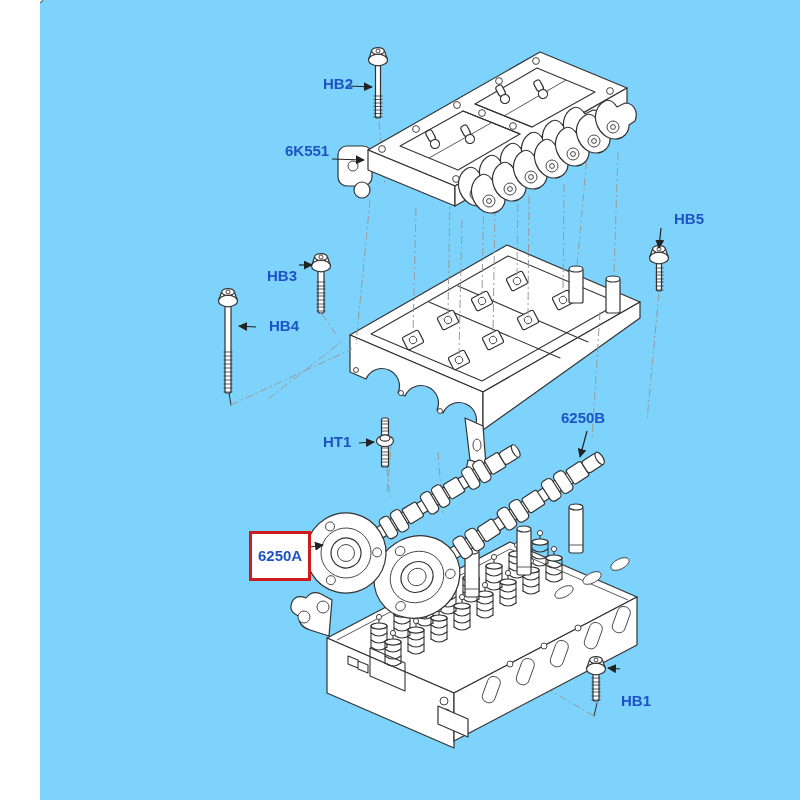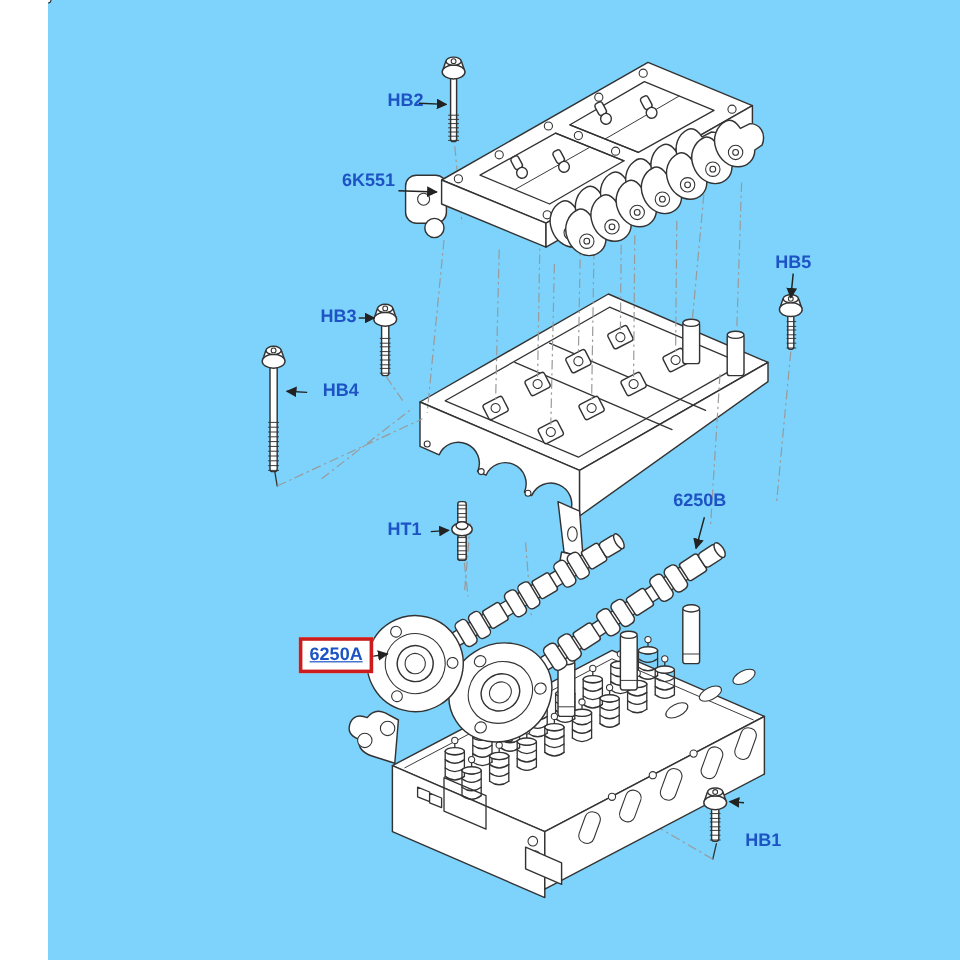"HB5" div.callout { left: 606px -> 634px }
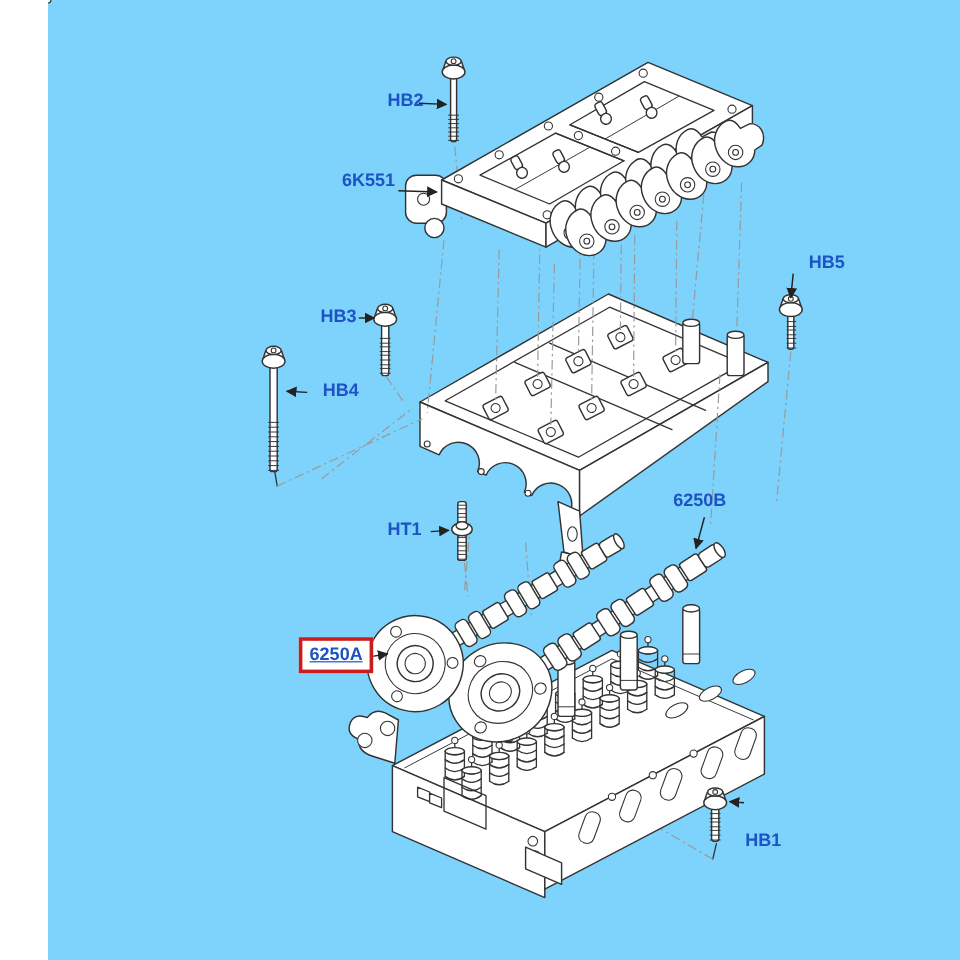"HB3" div.callout { top: 256px -> 268px }
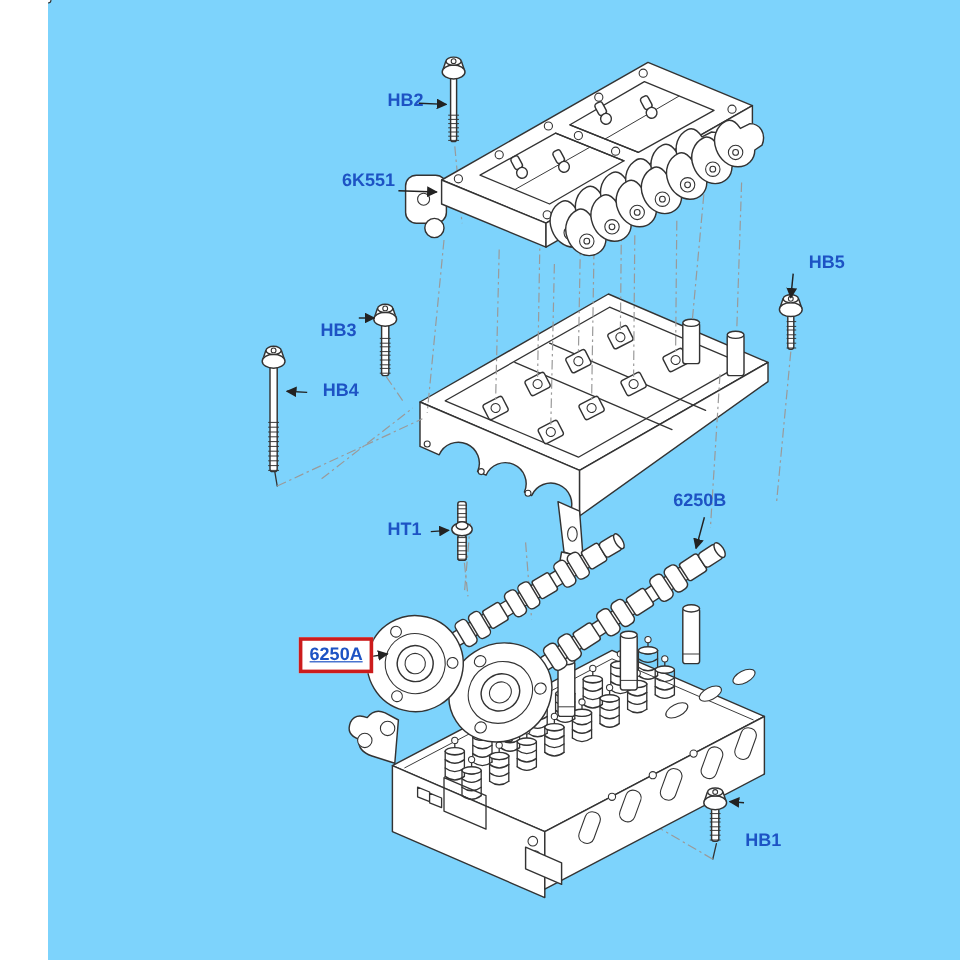"6250A" .callout.boxed { padding: 4px 6px -> 14px 6px; text-decoration: underline -> none }
